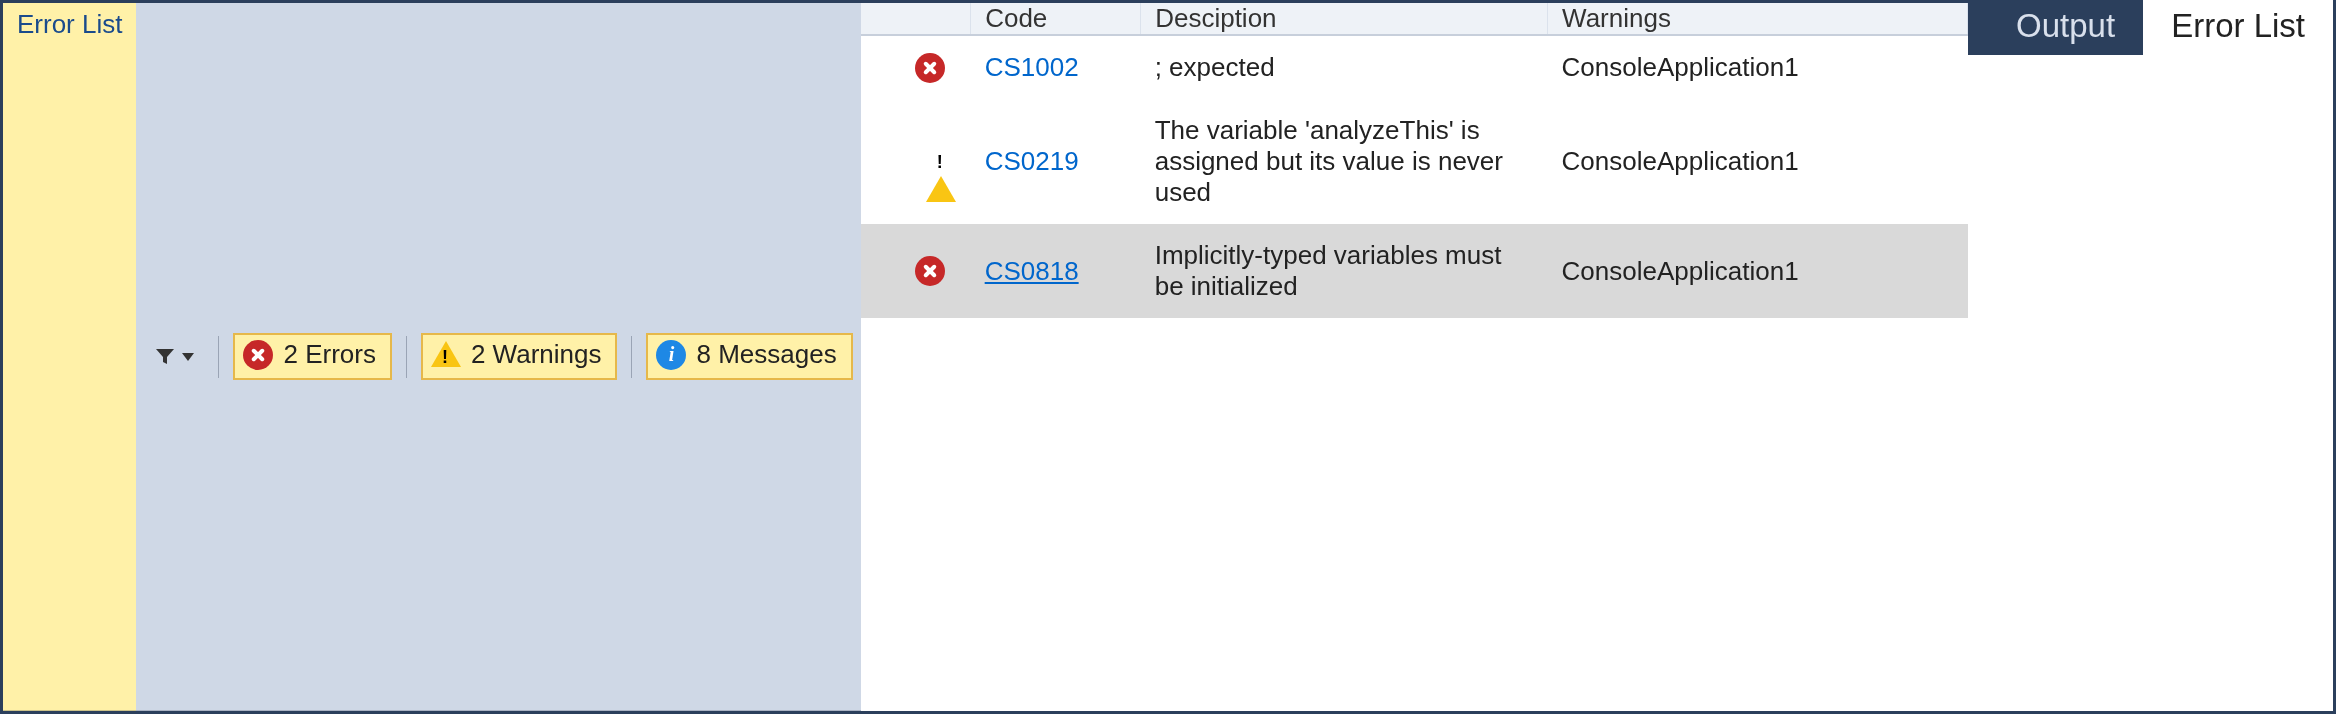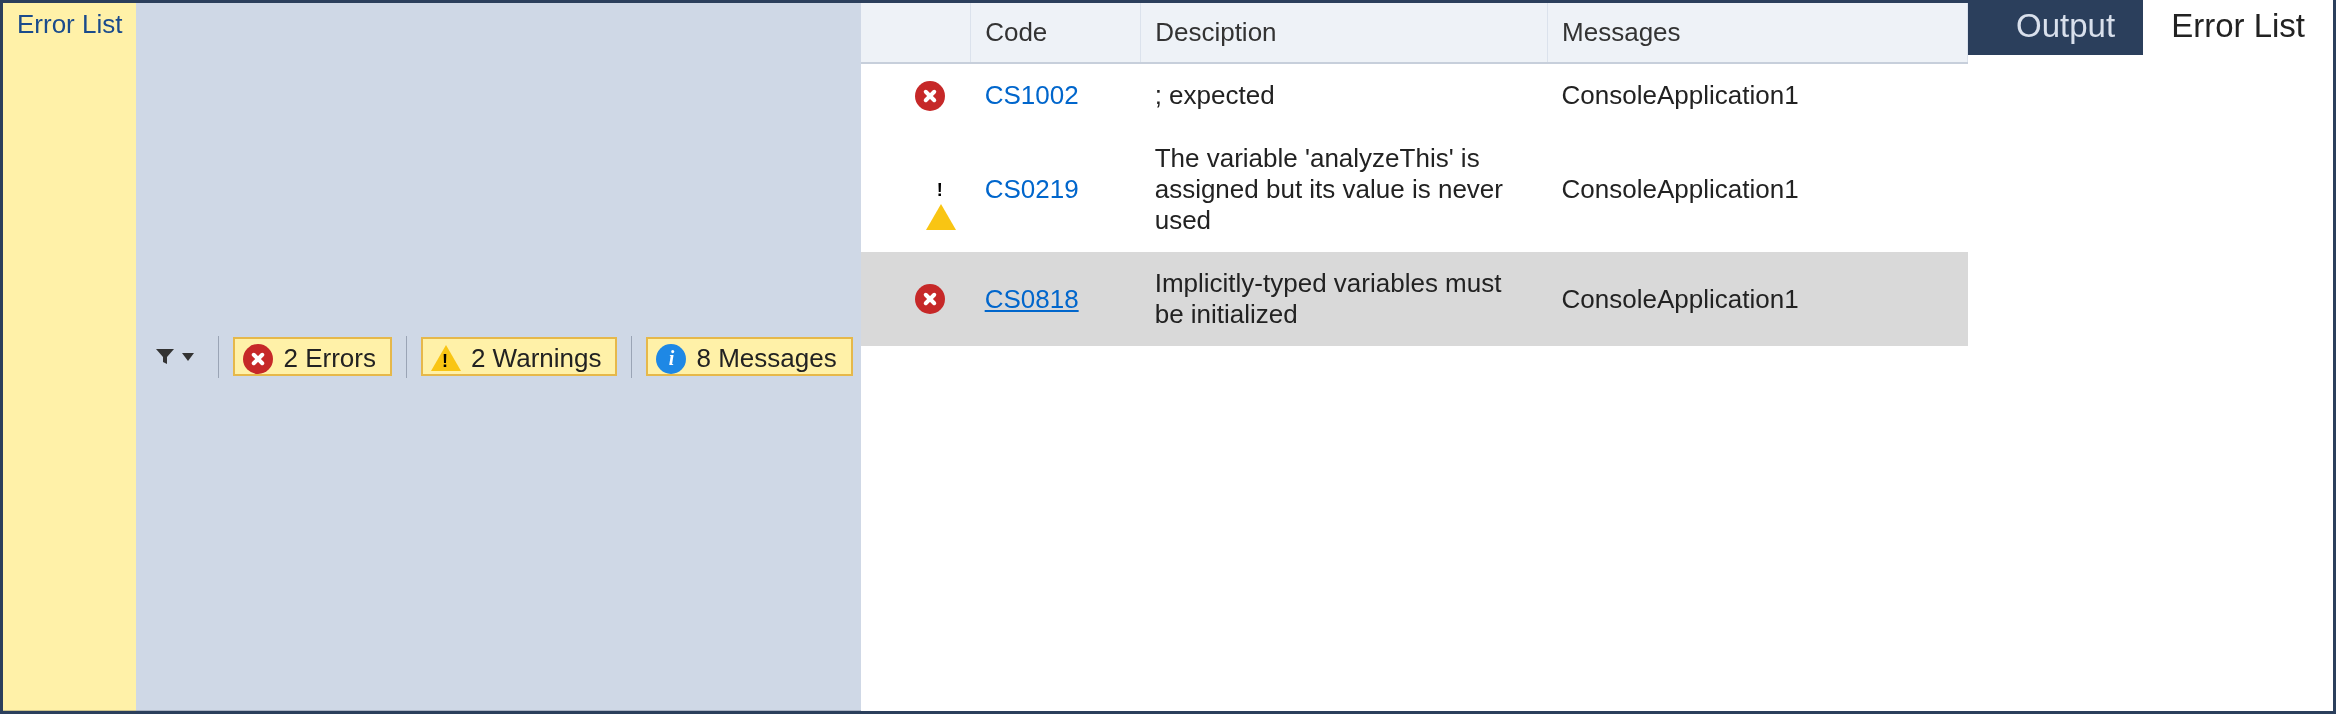"Code" .grid th { padding: 14px 14px -> 0 14px }
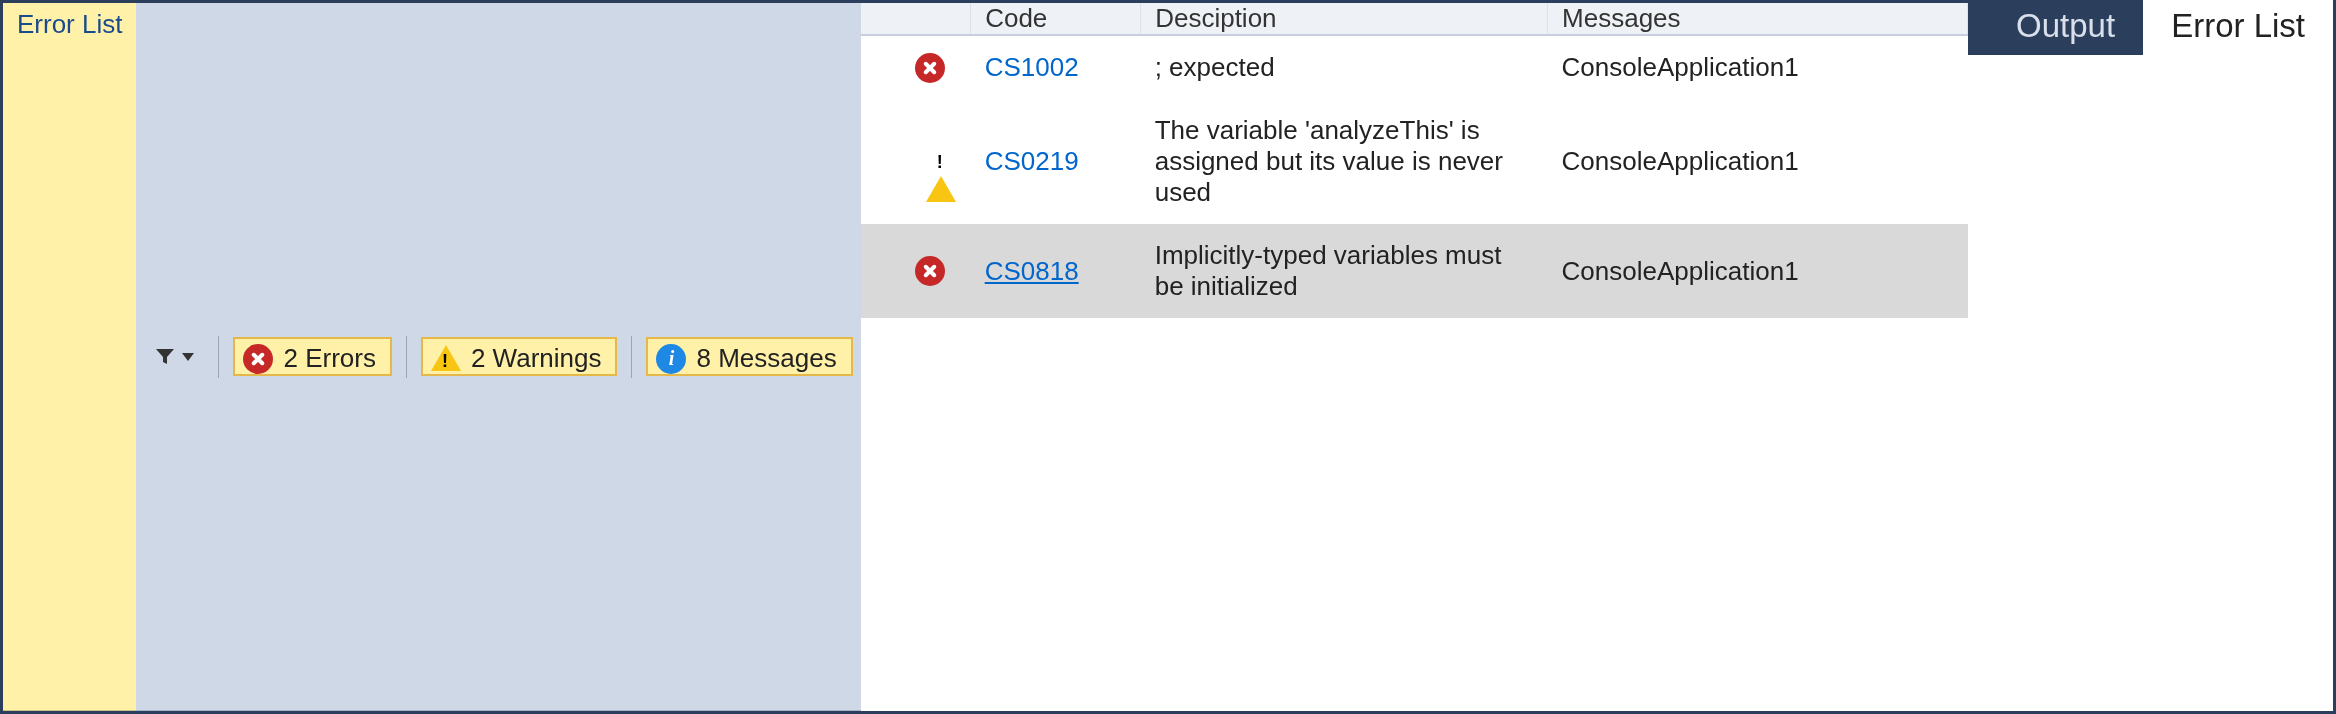"Messages" th.col-proj { text: Messages -> Warnings }
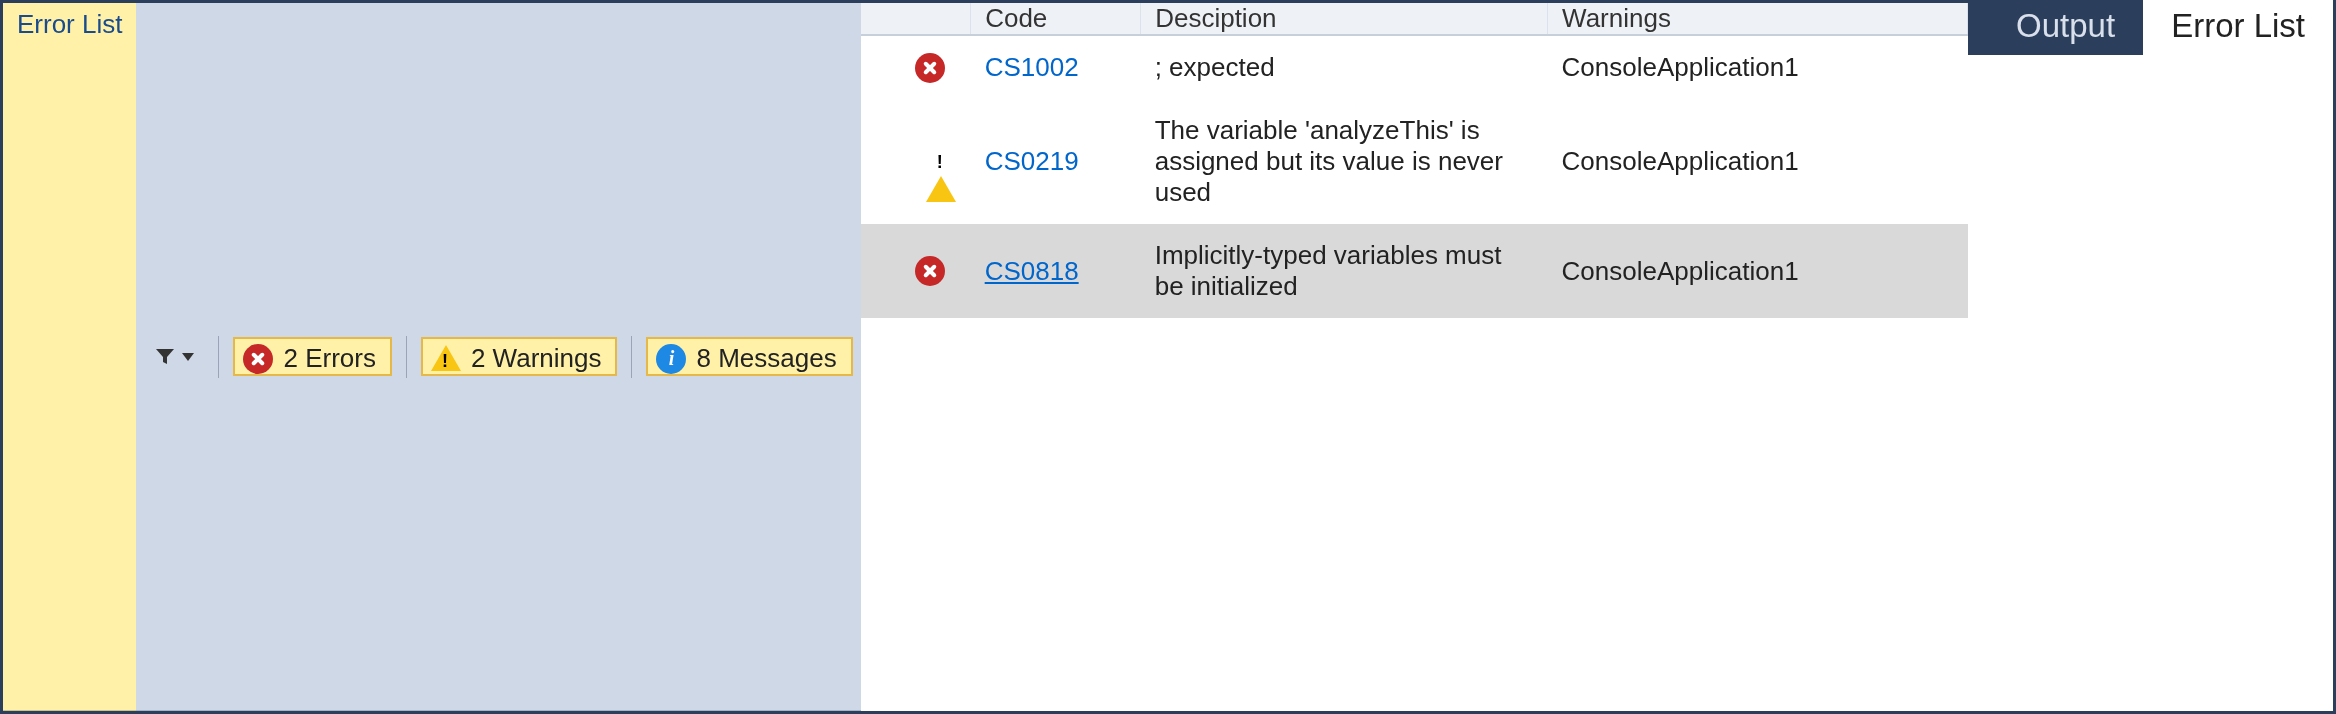"2 Errors" .toggle-btn { padding: 4px 14px 0 8px -> 4px 14px 8px 8px }
